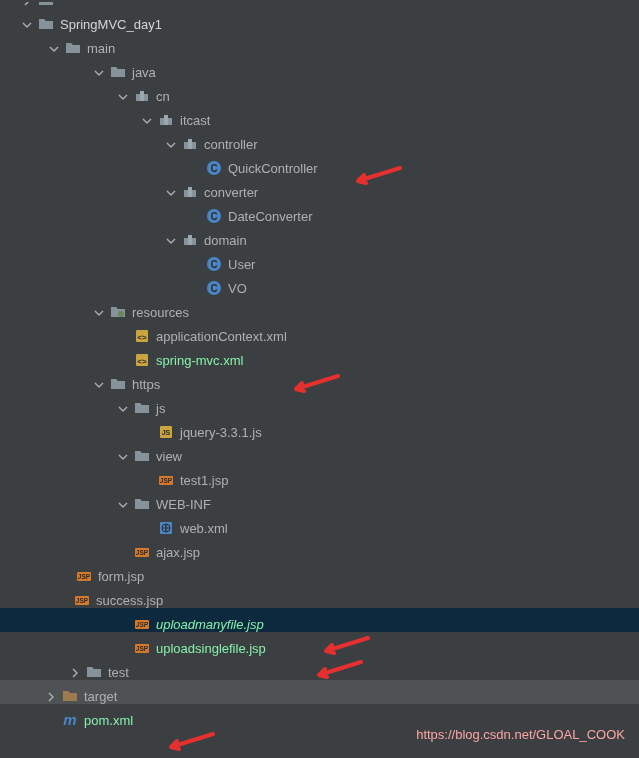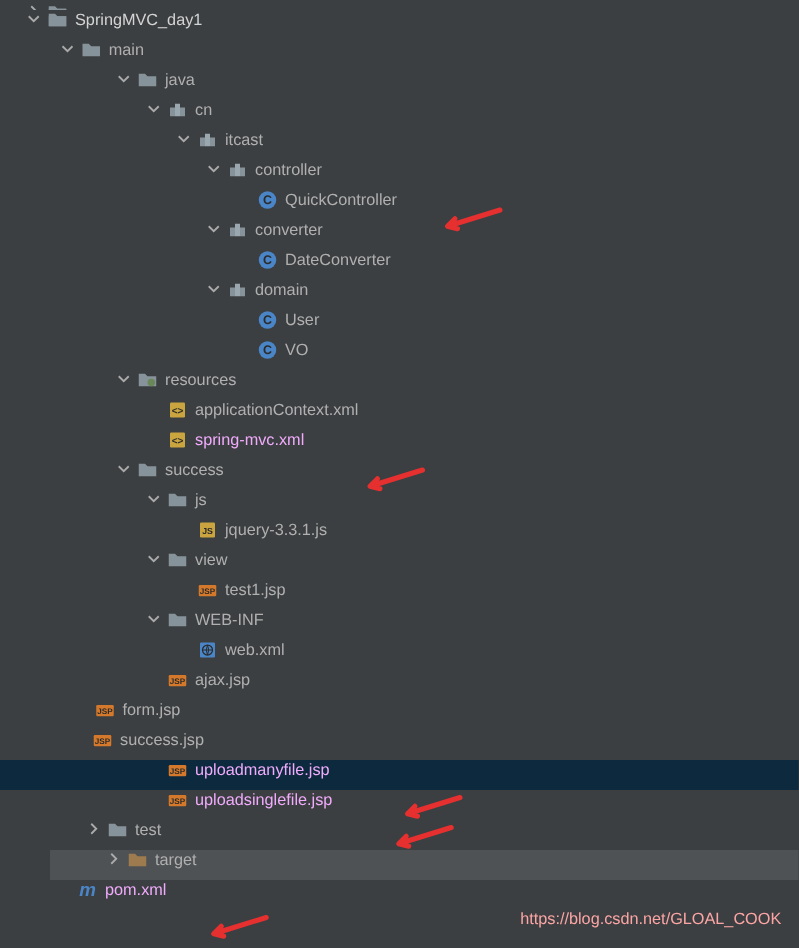"SpringMVC_day1" .tree-row { align-items: flex-start -> flex-end }
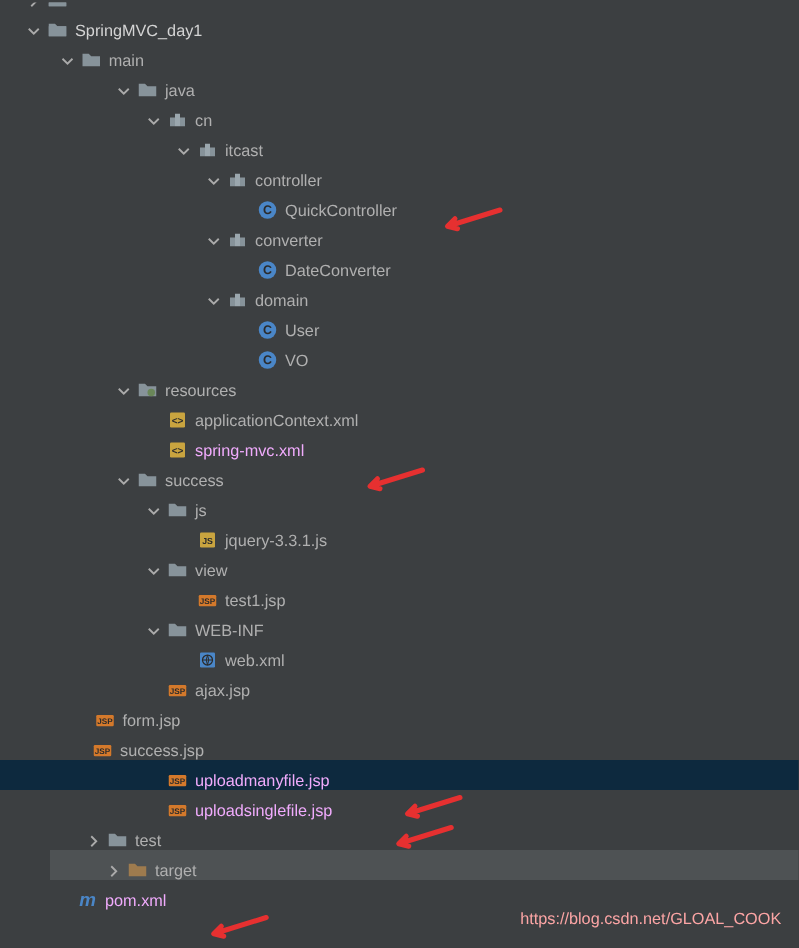"spring-mvc.xml" .label.orange { color: #f0abfc -> #86efac }
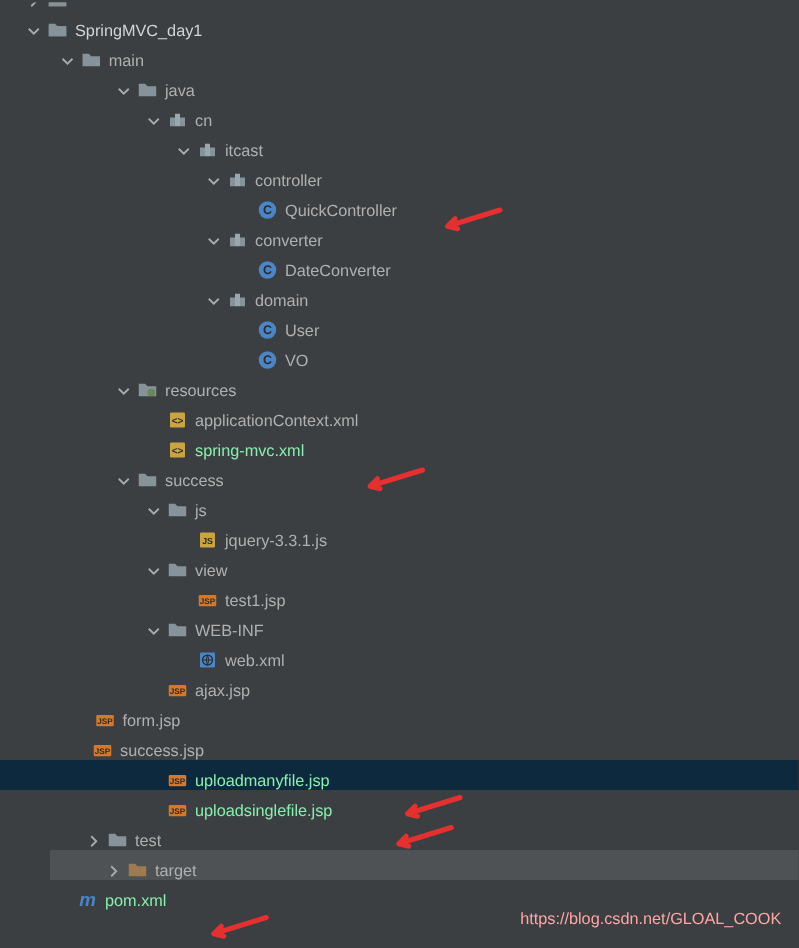"success" span.label { text: success -> https }
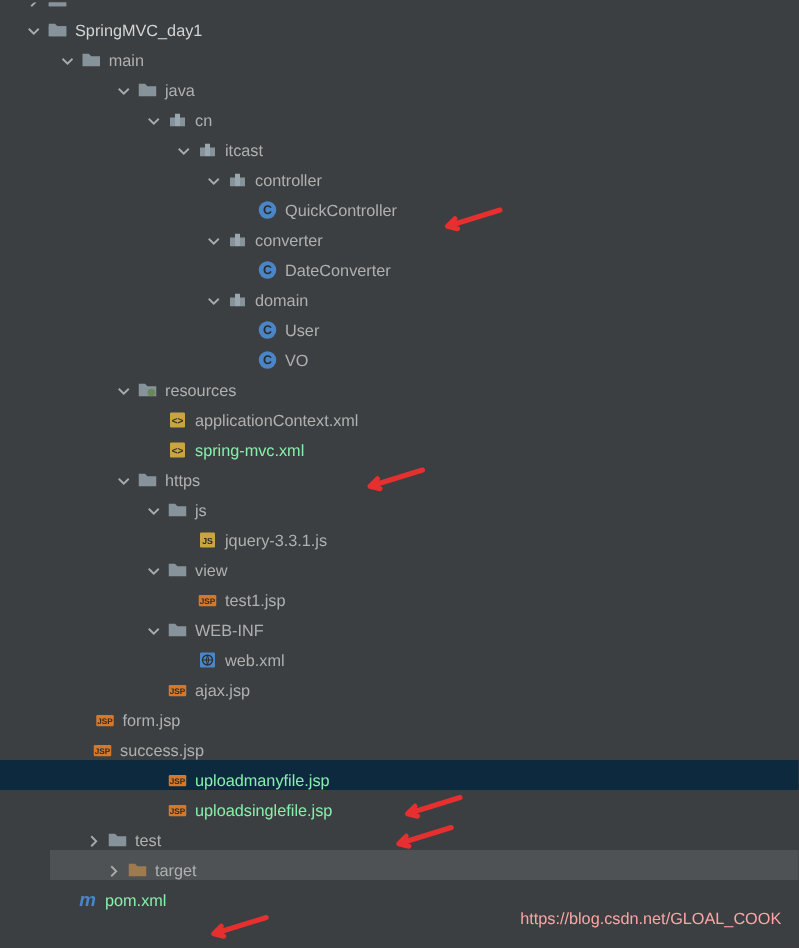"uploadmanyfile.jsp" .tree-row.selected { font-style: none -> italic }
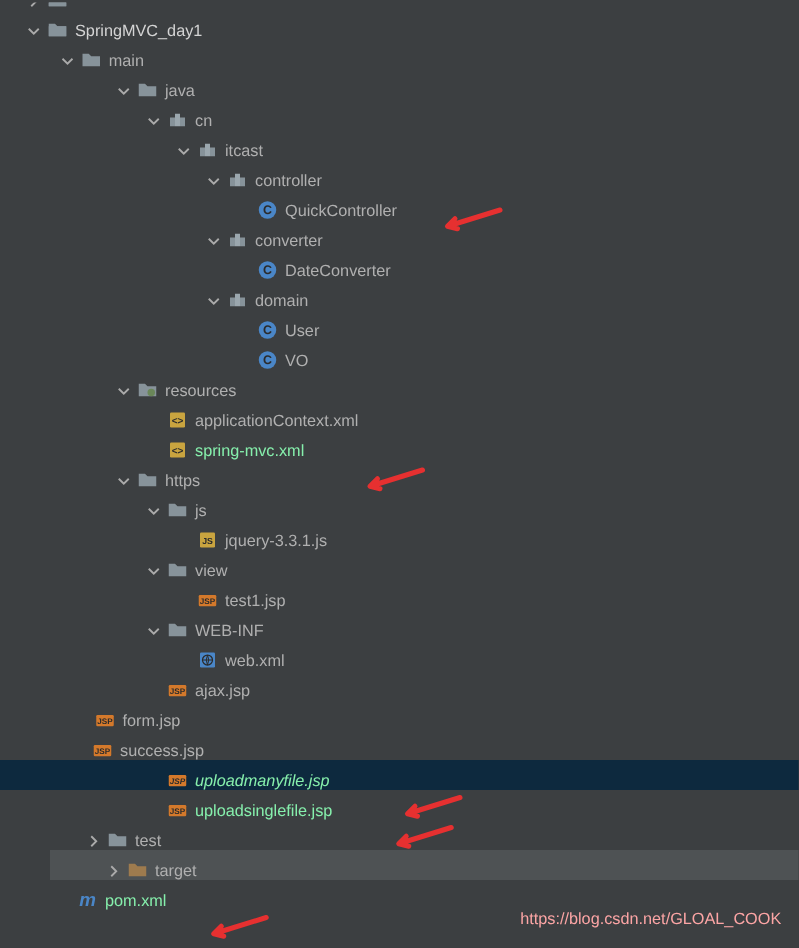"target" .tree-row.highlight-target { margin-left: 40px -> none }
